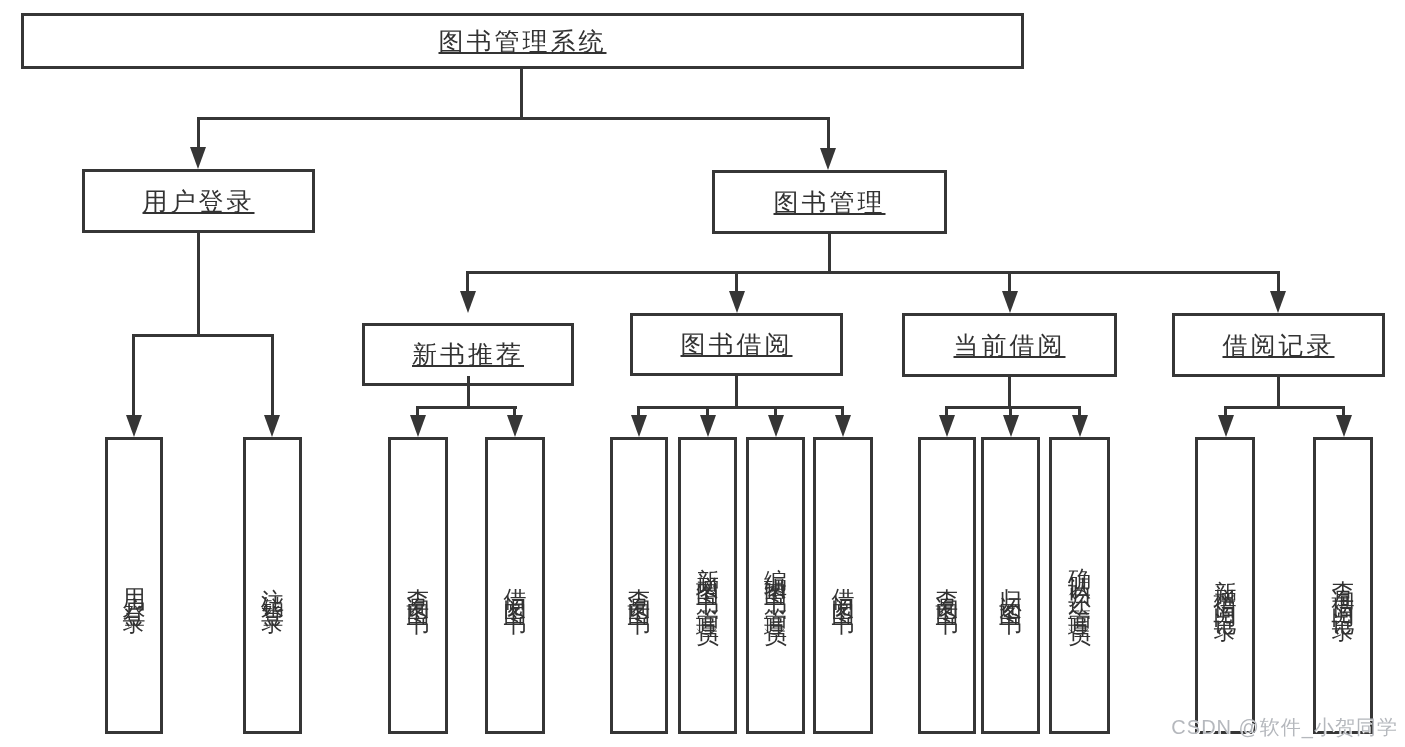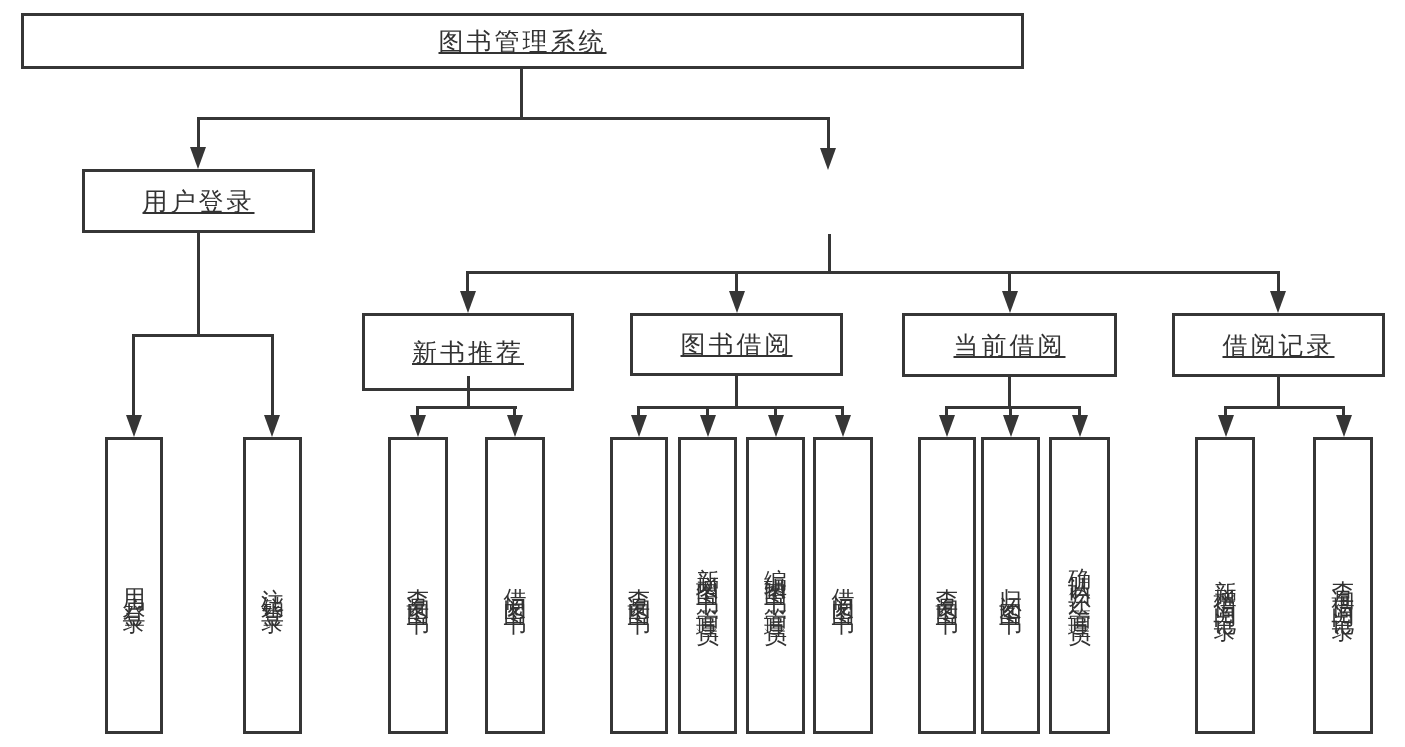"图书管理" div.box { html: none -> <div>图书管理</div> }
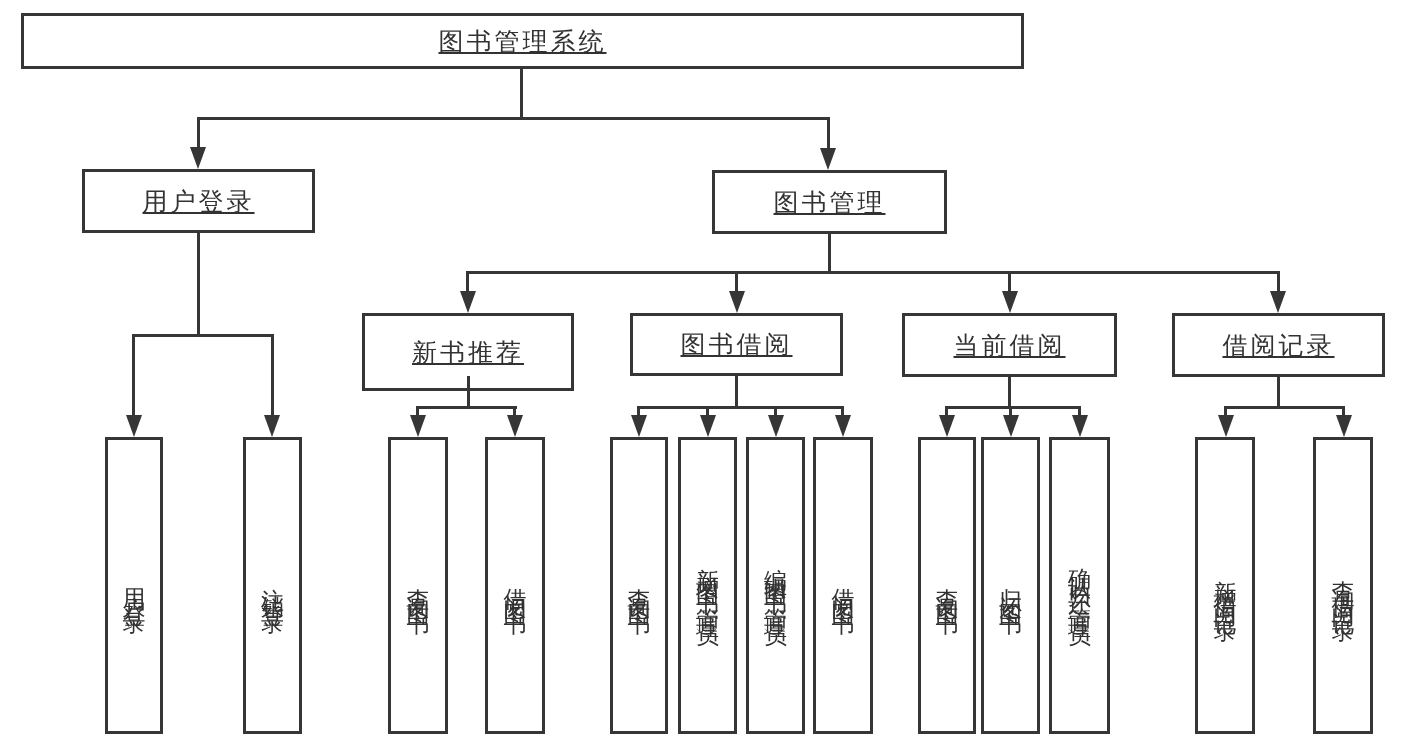"新书推荐" div.box { height: 78px -> 63px; top: 313px -> 323px }
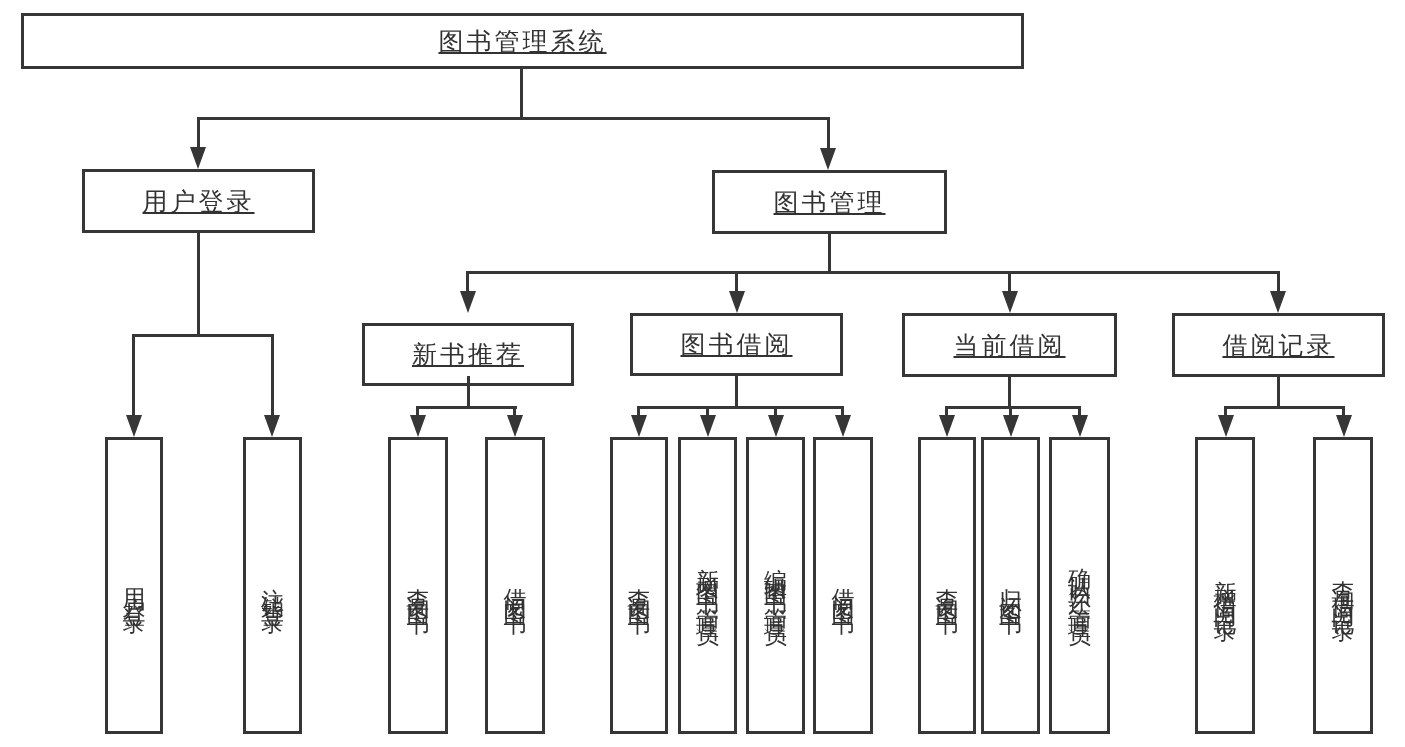"CSDN @软件_小贺同学" div.watermark { html: none -> <div>CSDN @软件_小贺同学</div> }
